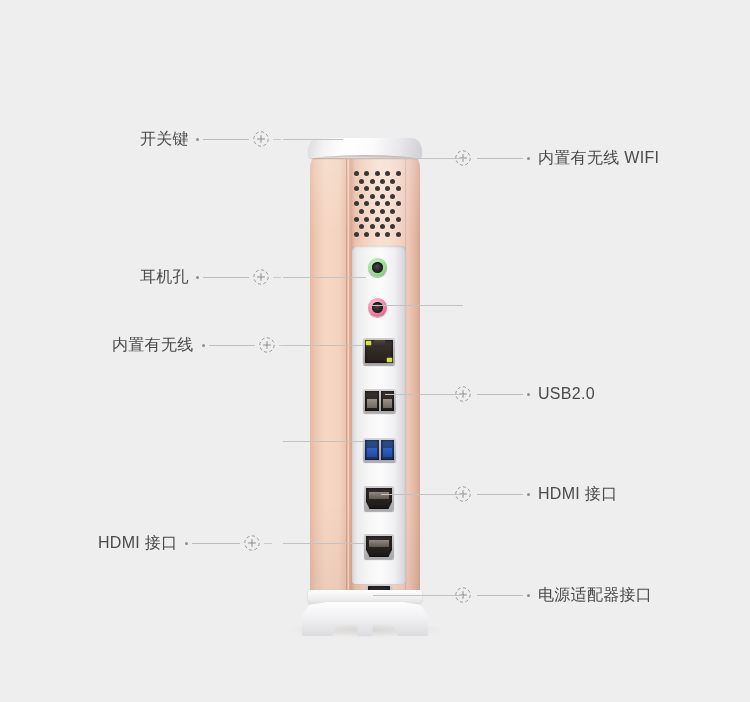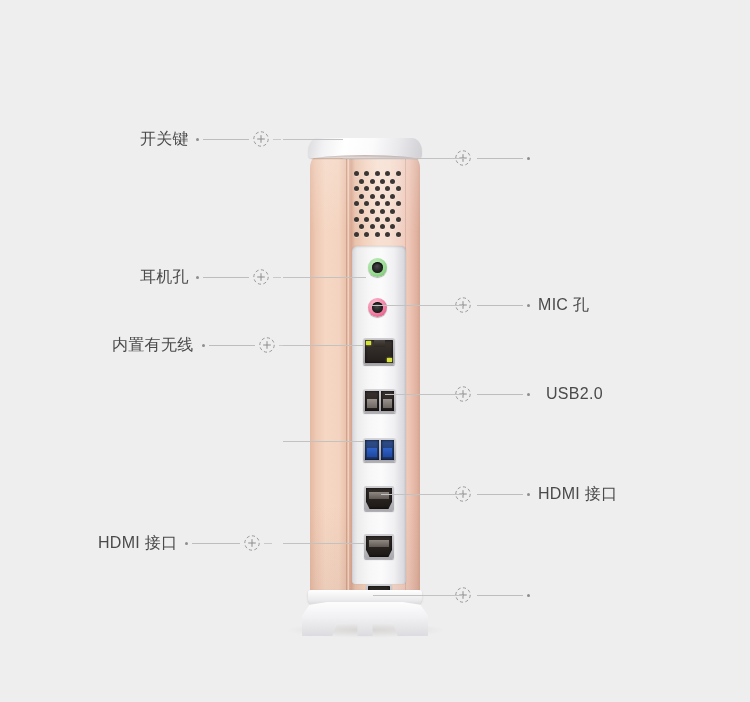"内置有无线 WIFI" div.clabel { html: none -> <div>内置有无线 WIFI</div> }
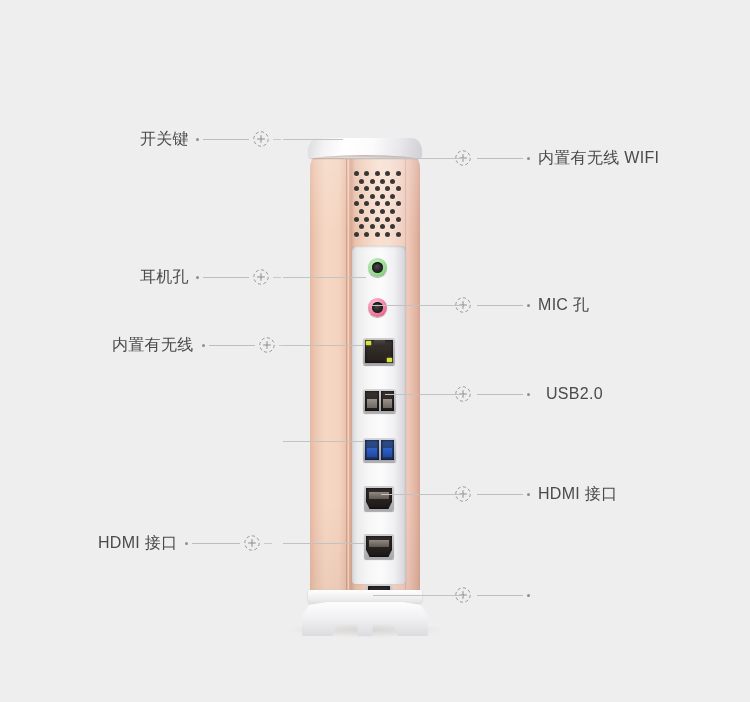"MIC 孔" div.callout { html: <div> <div> <svg> <circle></circle> <path></path> </svg> </div> <div></div> <div></div> <div>MIC 孔</div> </div> -> none }
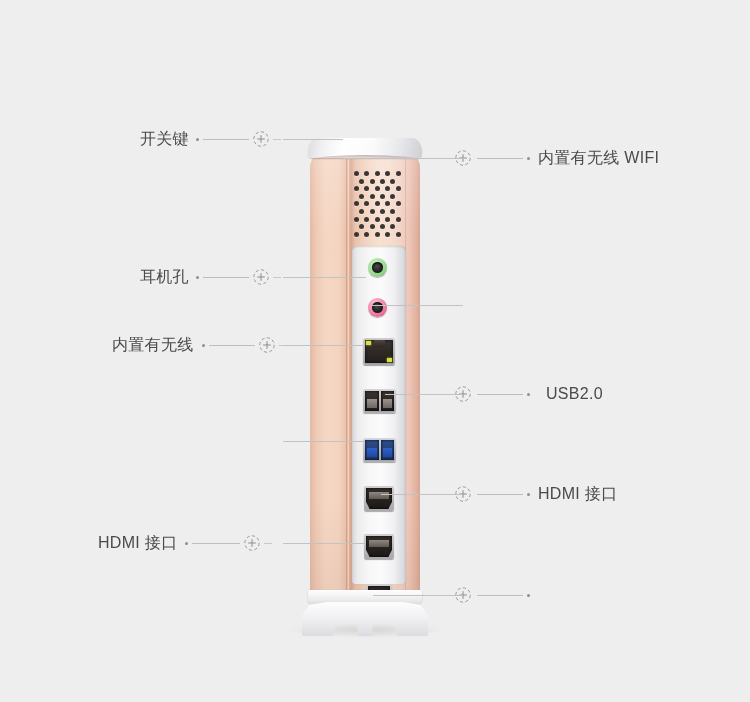"USB2.0" div.clabel { margin-left: 16px -> 8px }
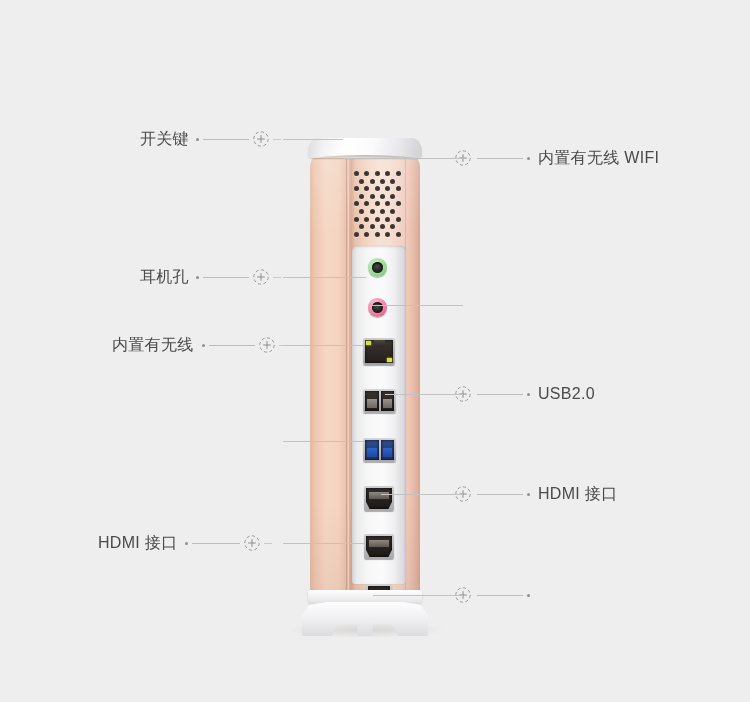"电源适配器接口" div.clabel { html: none -> <div>电源适配器接口</div> }
